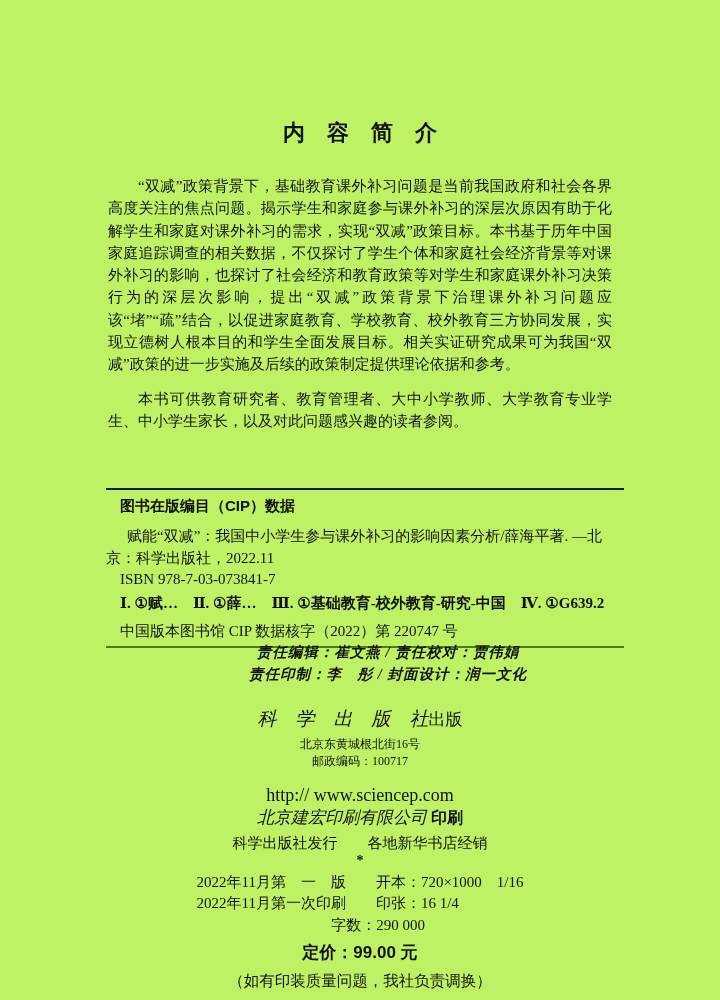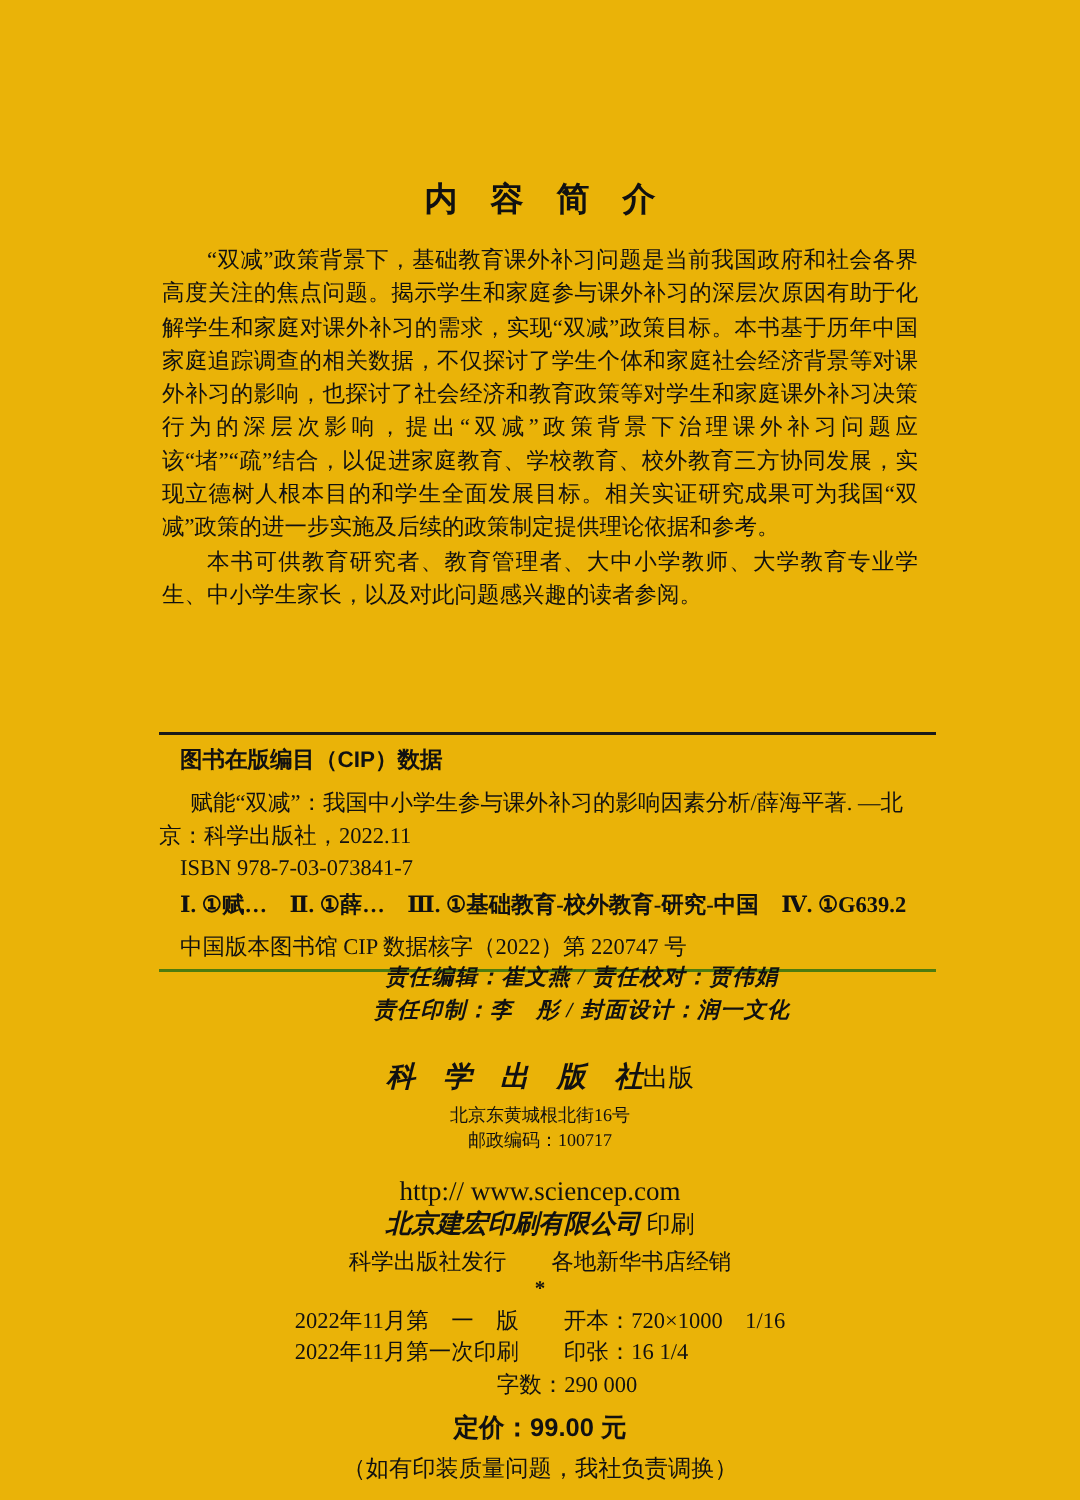"内 容 简 介" .page { background: #eab308 -> #bef264 }
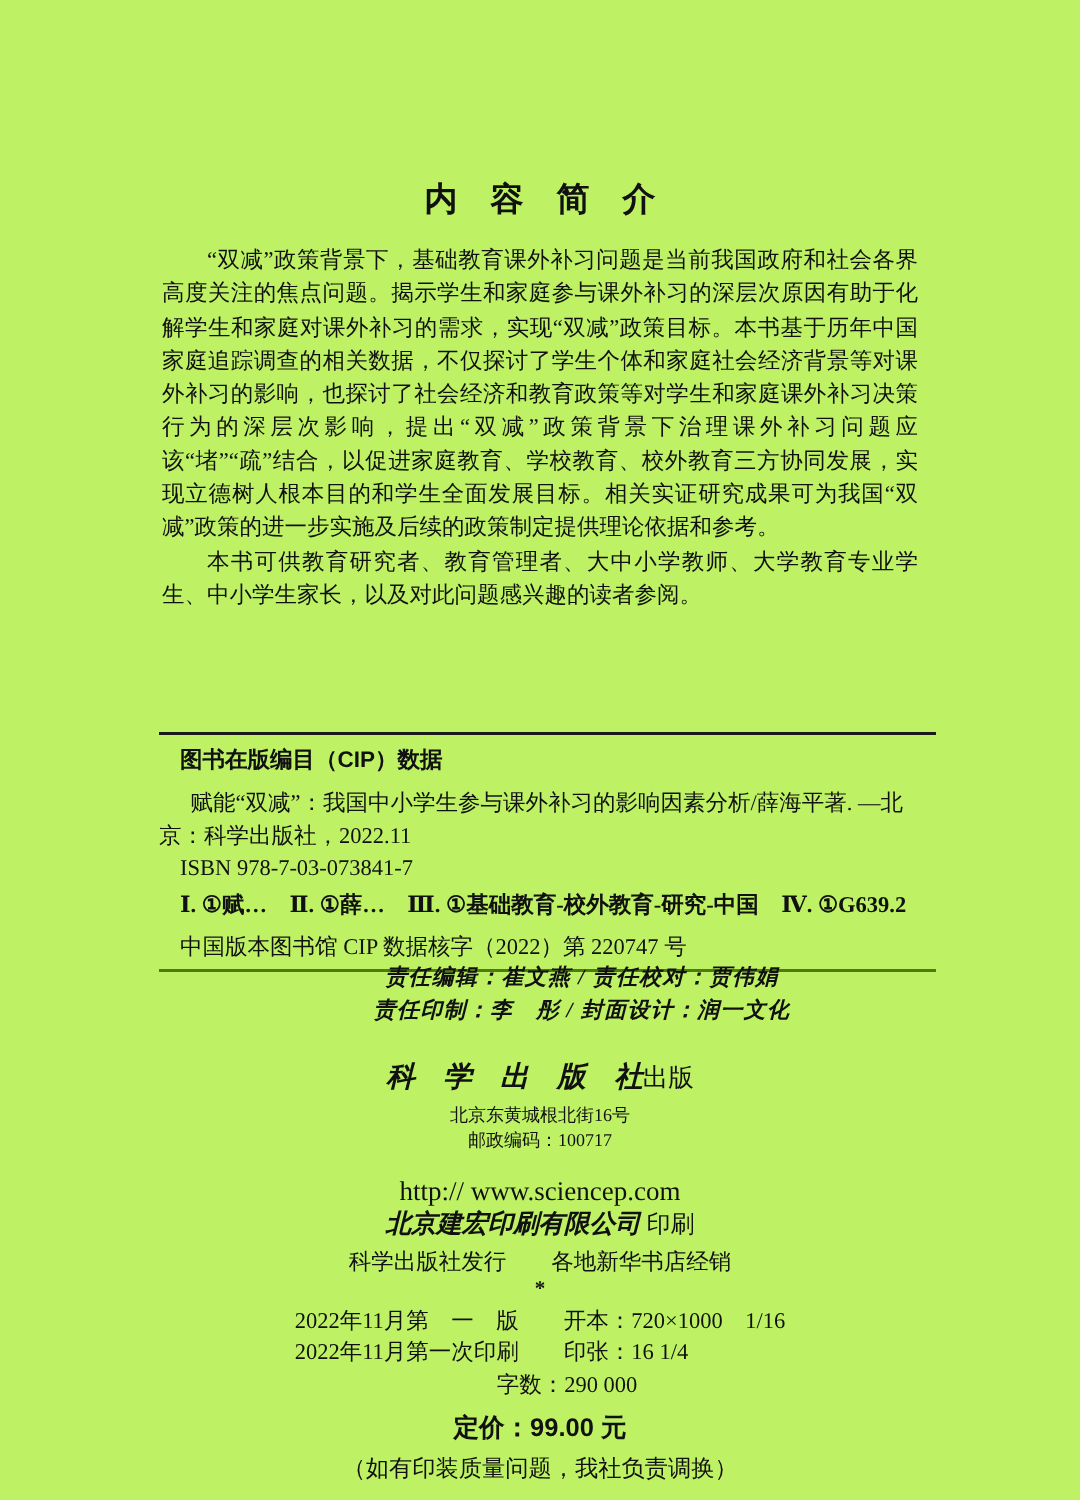"“双减”政策背景下，基础教育课外补习问题是当前我国政府和社会各界高度关注的焦点问" .intro p { margin-top: none -> 12px }
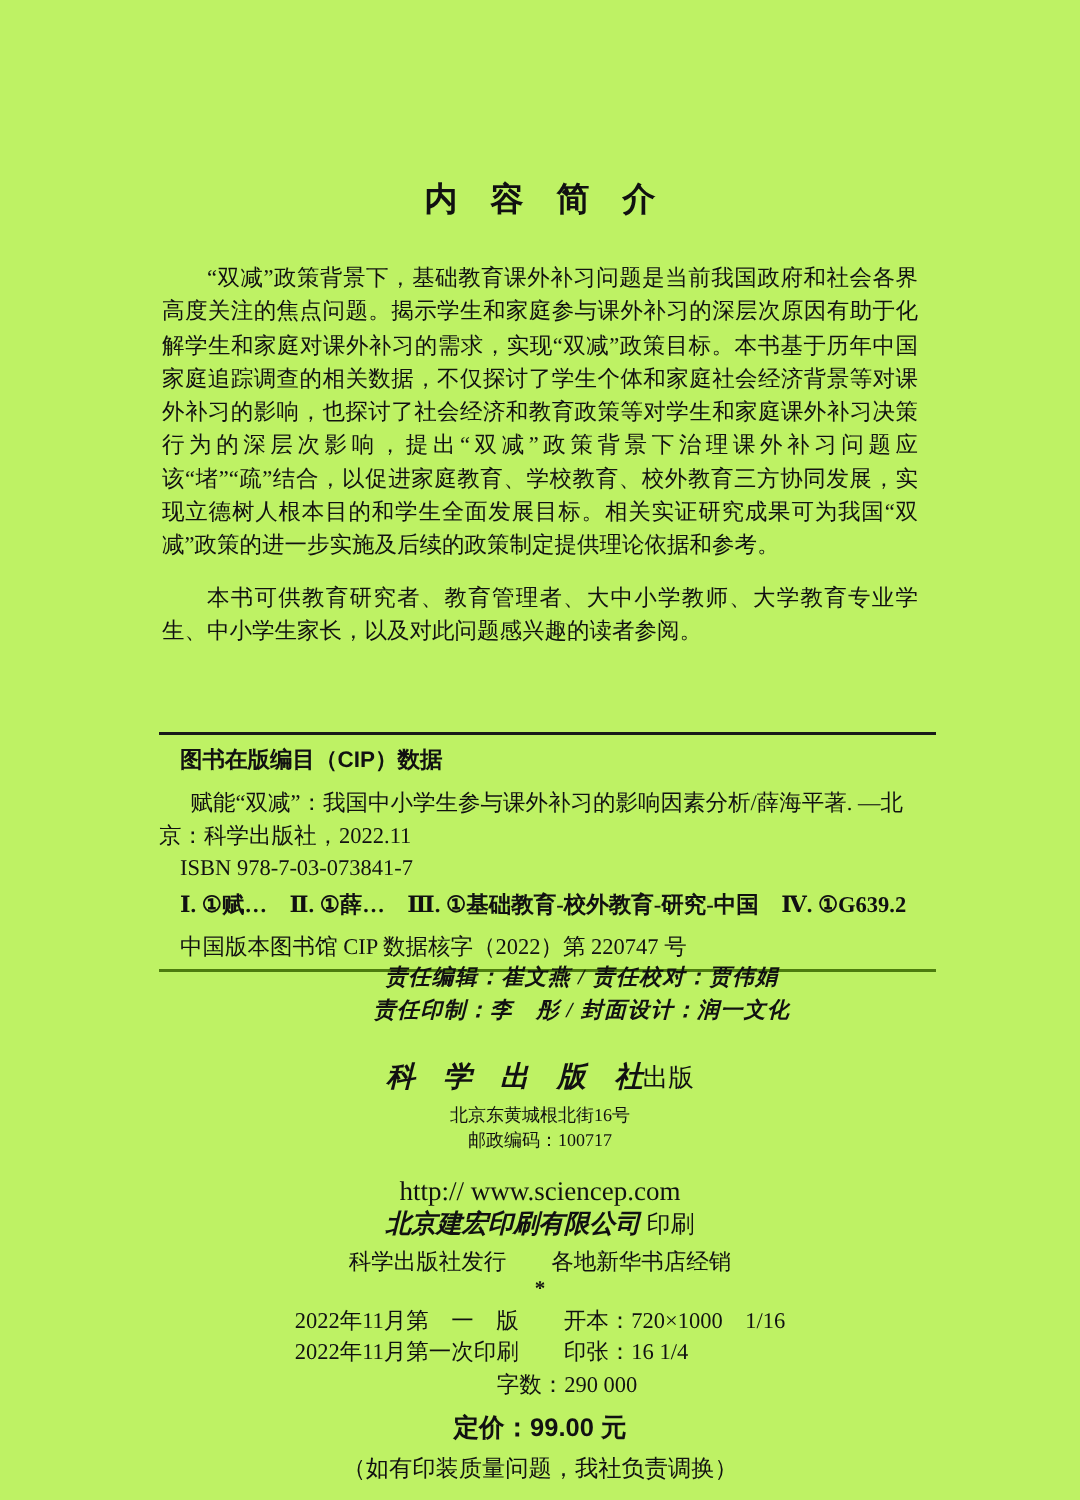"科 学 出 版 社" .calligraphy { font-weight: bold -> normal }
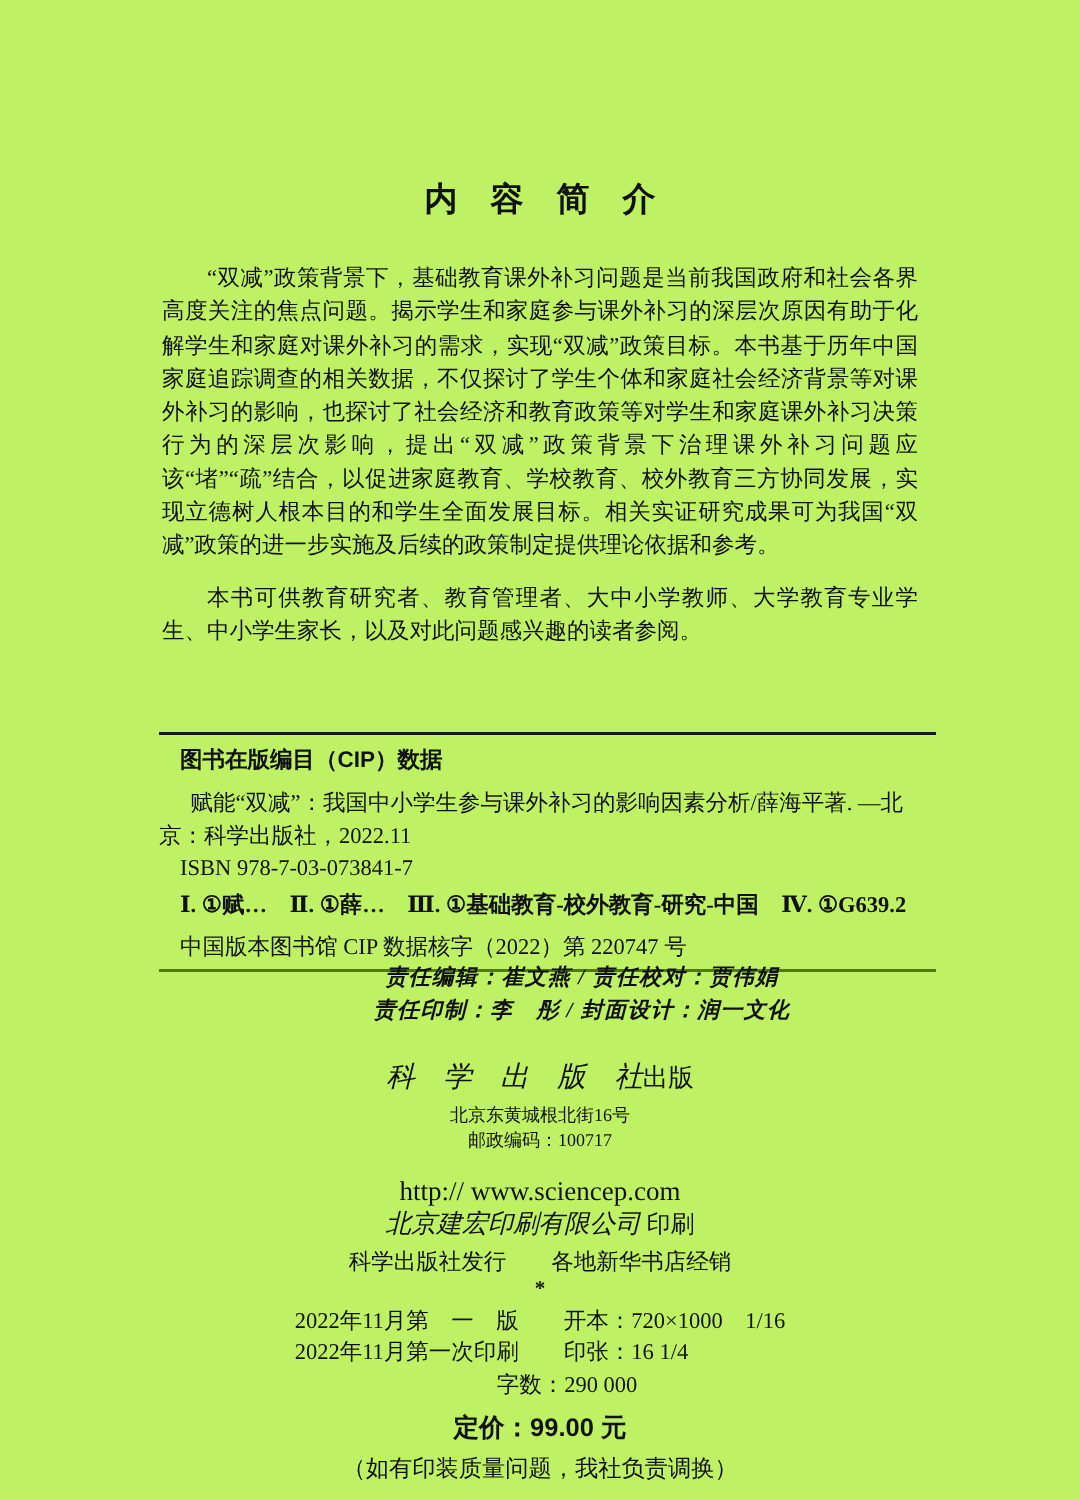"印刷" .printer-line .suffix { font-weight: normal -> bold }
